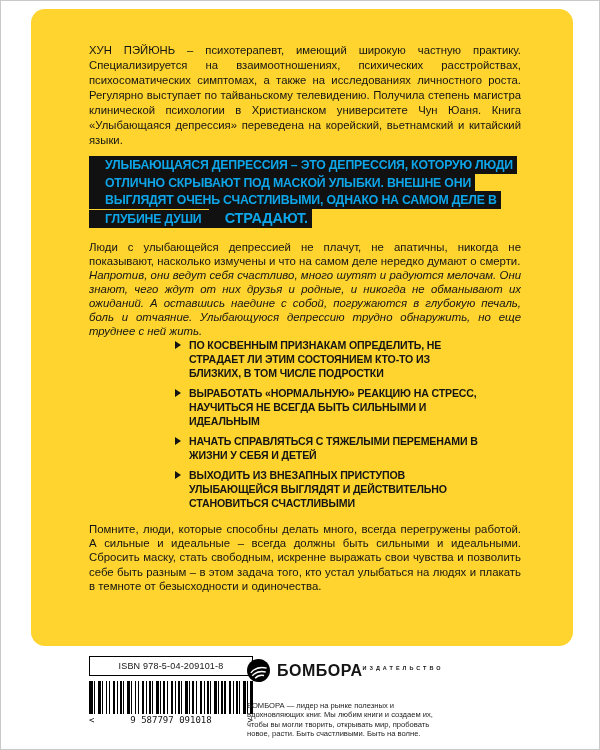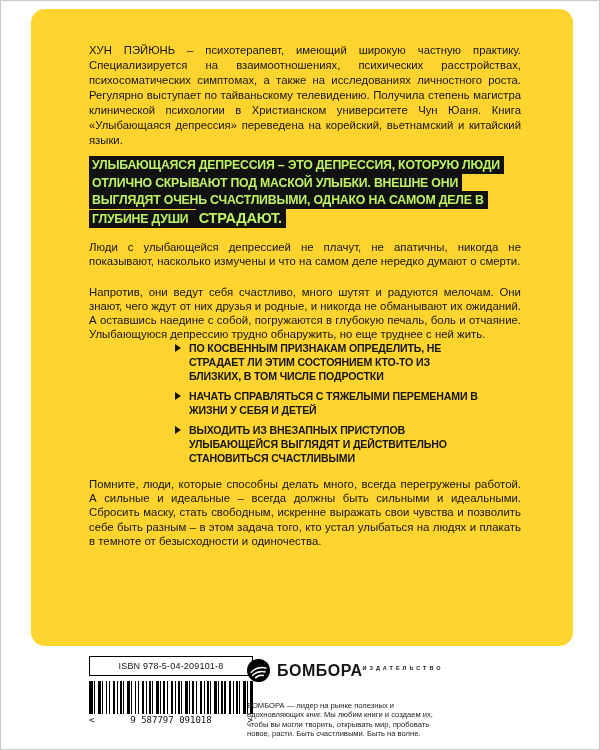"УЛЫБАЮЩАЯСЯ ДЕПРЕССИЯ – ЭТО ДЕПРЕССИЯ," .hl { color: #bef264 -> #0ea5e9; padding: 2px 4px 2px 3px -> 2px 4px 2px 16px }
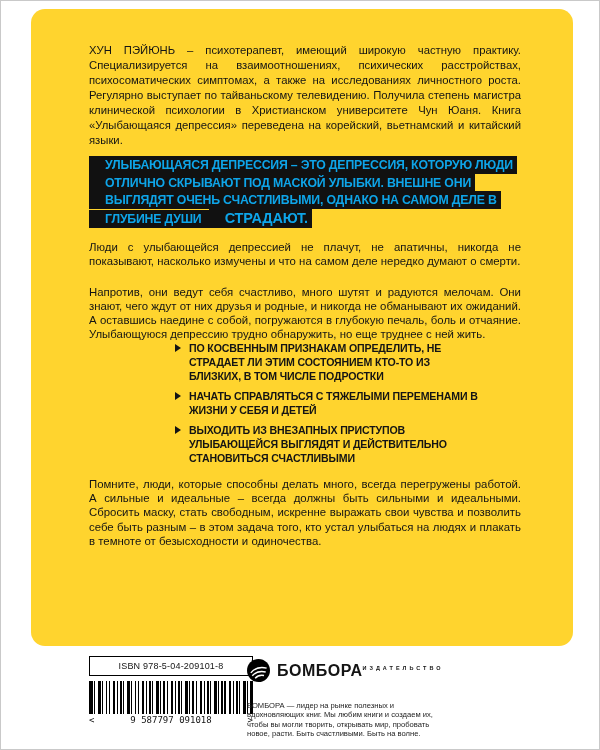"Напротив, они ведут себя счастливо," .desc + .desc { font-style: none -> italic; margin-top: 17px -> 0 }
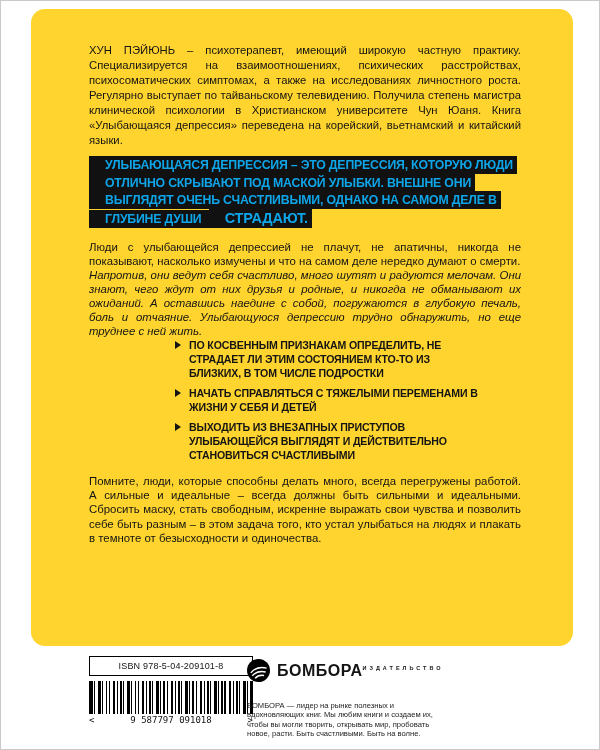"ВЫРАБОТАТЬ «НОРМАЛЬНУЮ» РЕАКЦИЮ НА" li { html: none -> <li> <span></span> <span>ВЫРАБОТАТЬ «НОРМАЛЬНУЮ» РЕАКЦИЮ НА СТРЕСС, НАУЧИТЬСЯ НЕ ВСЕГДА БЫТЬ СИЛЬНЫМИ И ИДЕАЛЬНЫМ</span> </li> }
